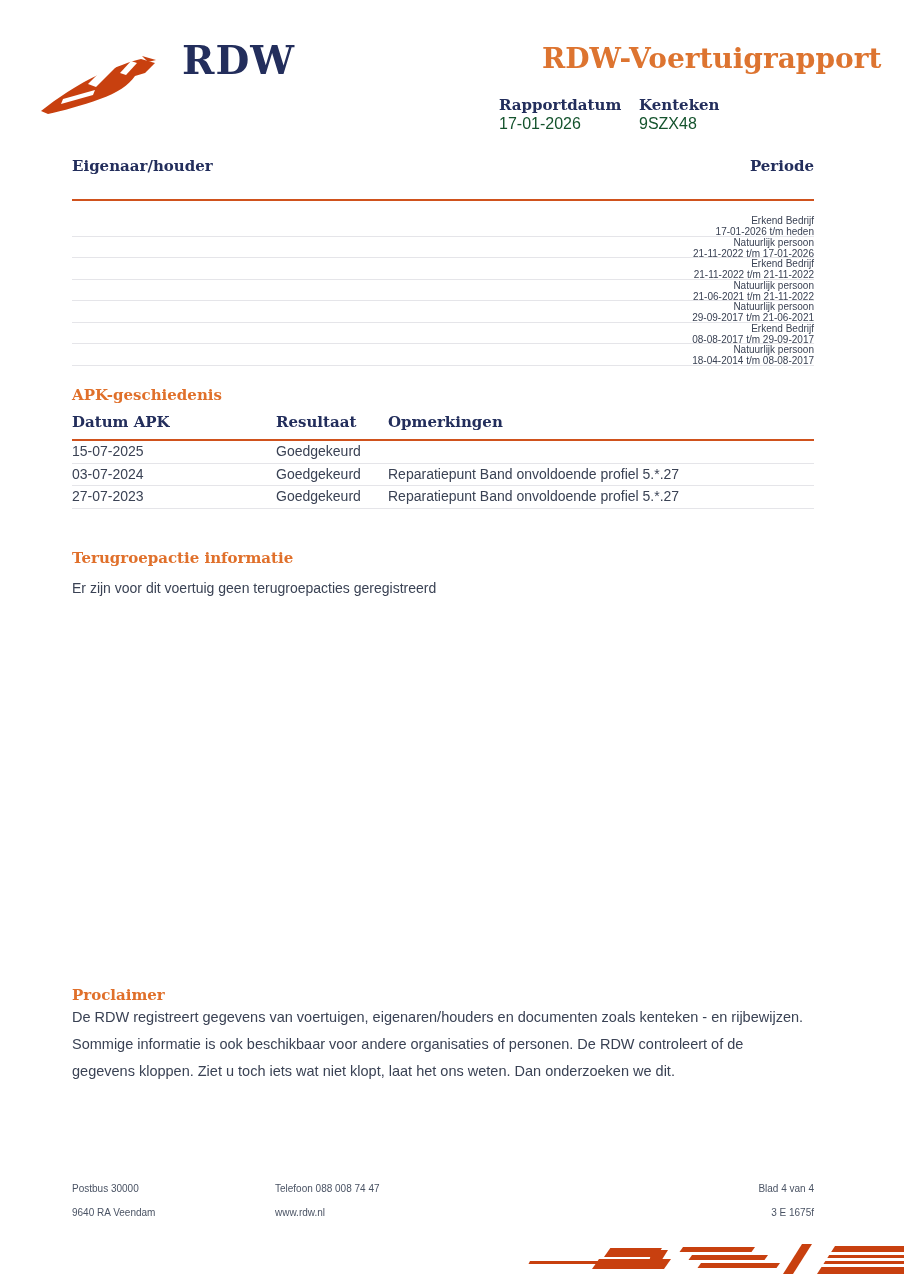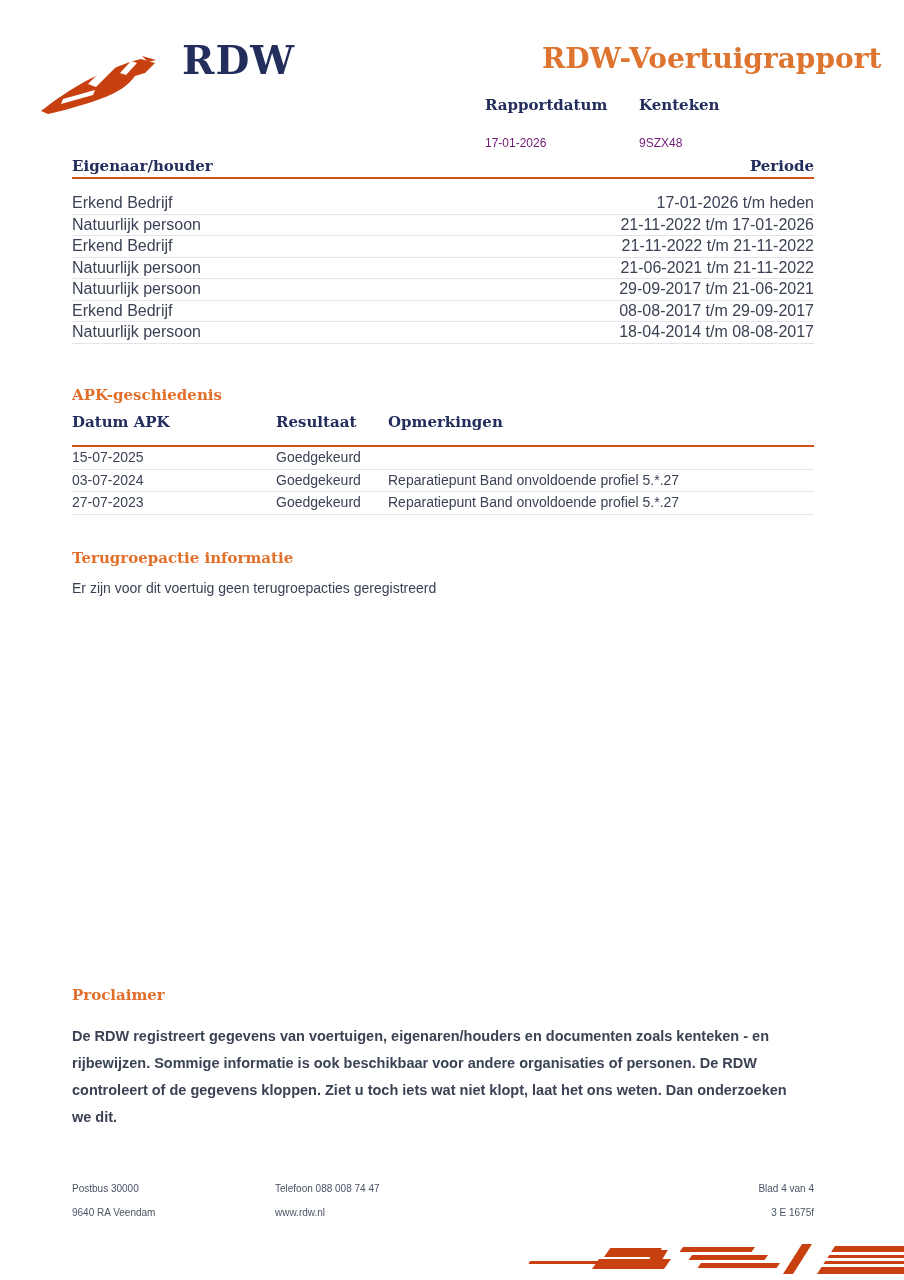"Rapportdatum" .meta { gap: 14px -> none; left: 485px -> 499px }
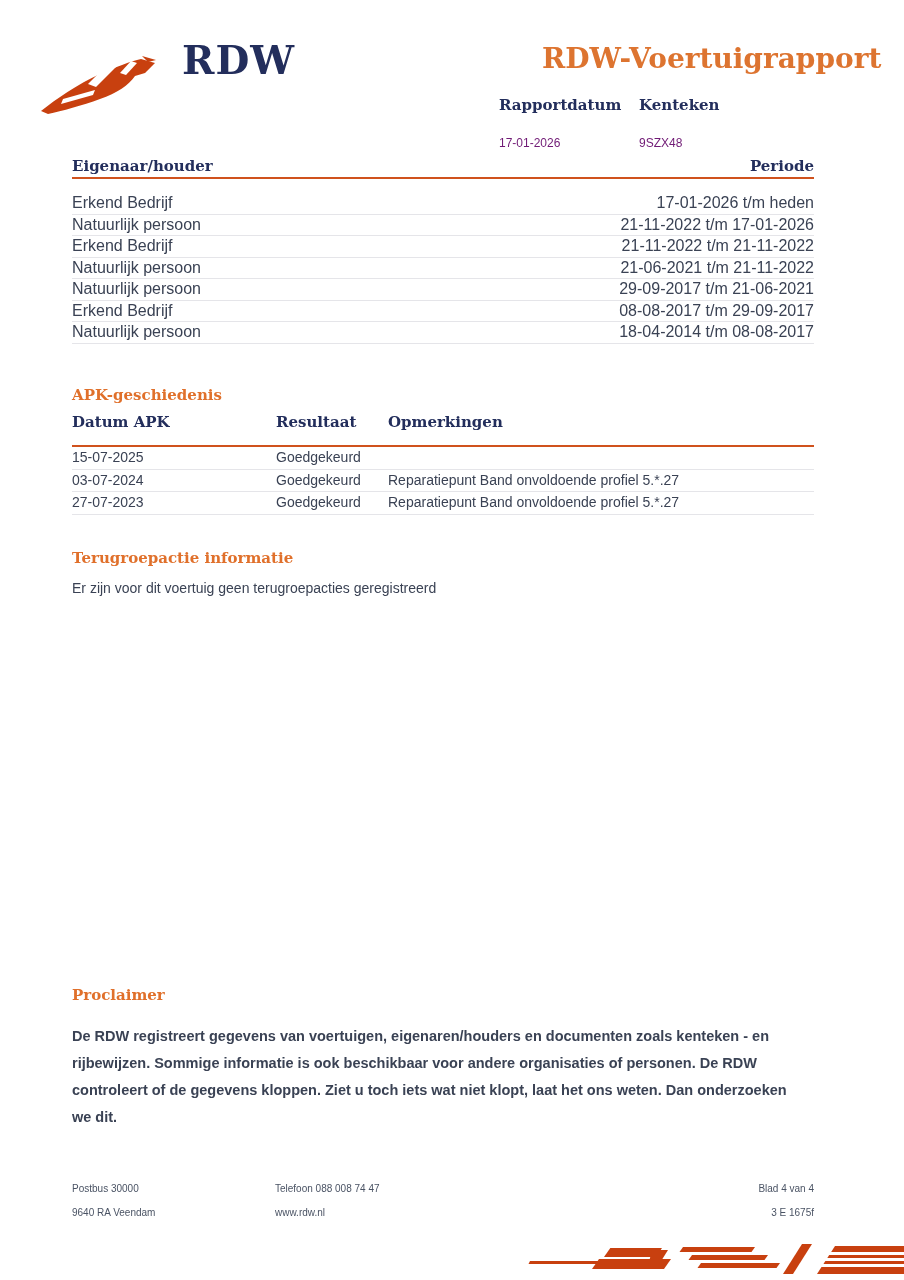"17-01-2026" .meta-value { color: #701a75 -> #14532d; font-size: 12px -> 16px; margin-top: 22px -> 1px }
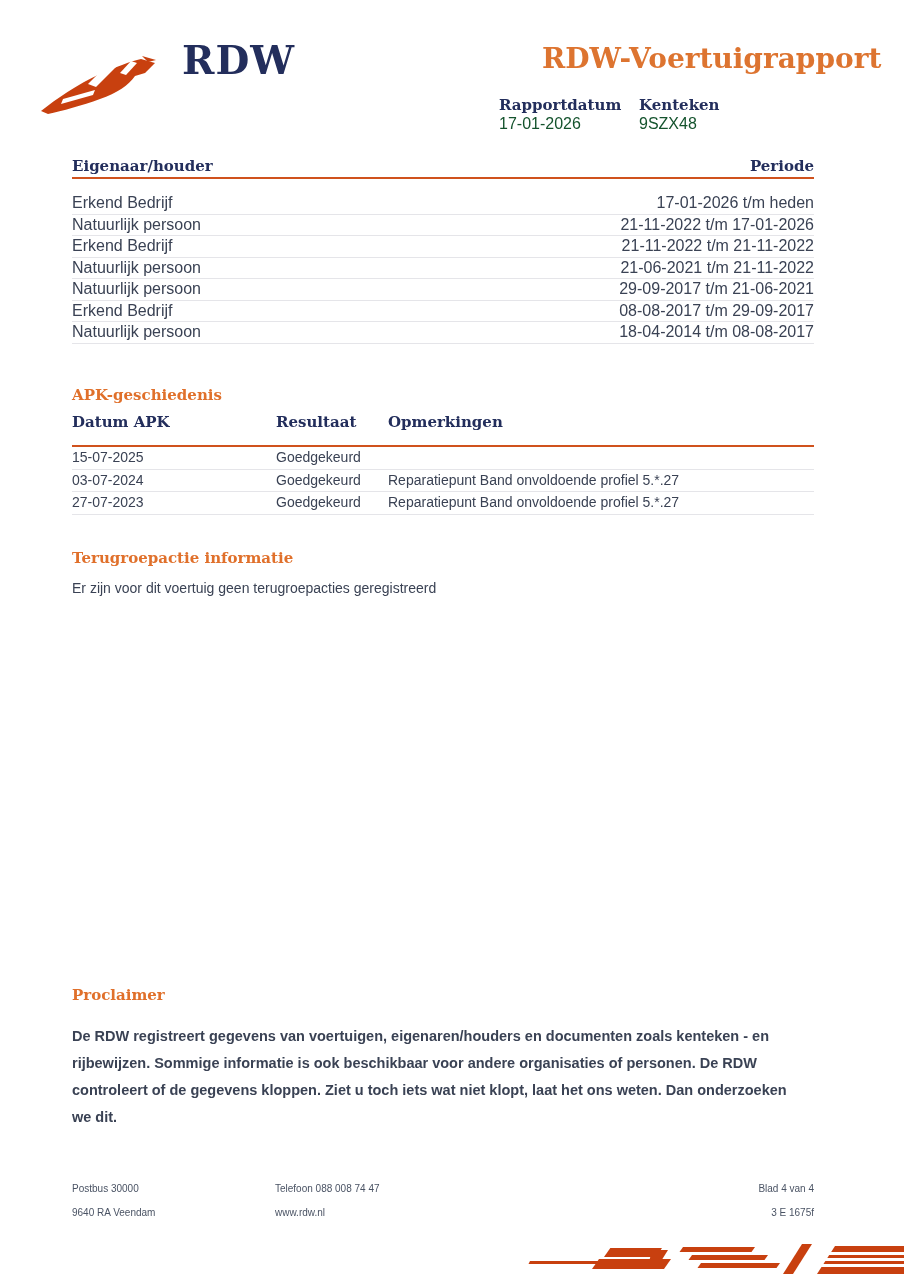"Eigenaar/houder" .sec-header { padding-bottom: 2px -> 24px }
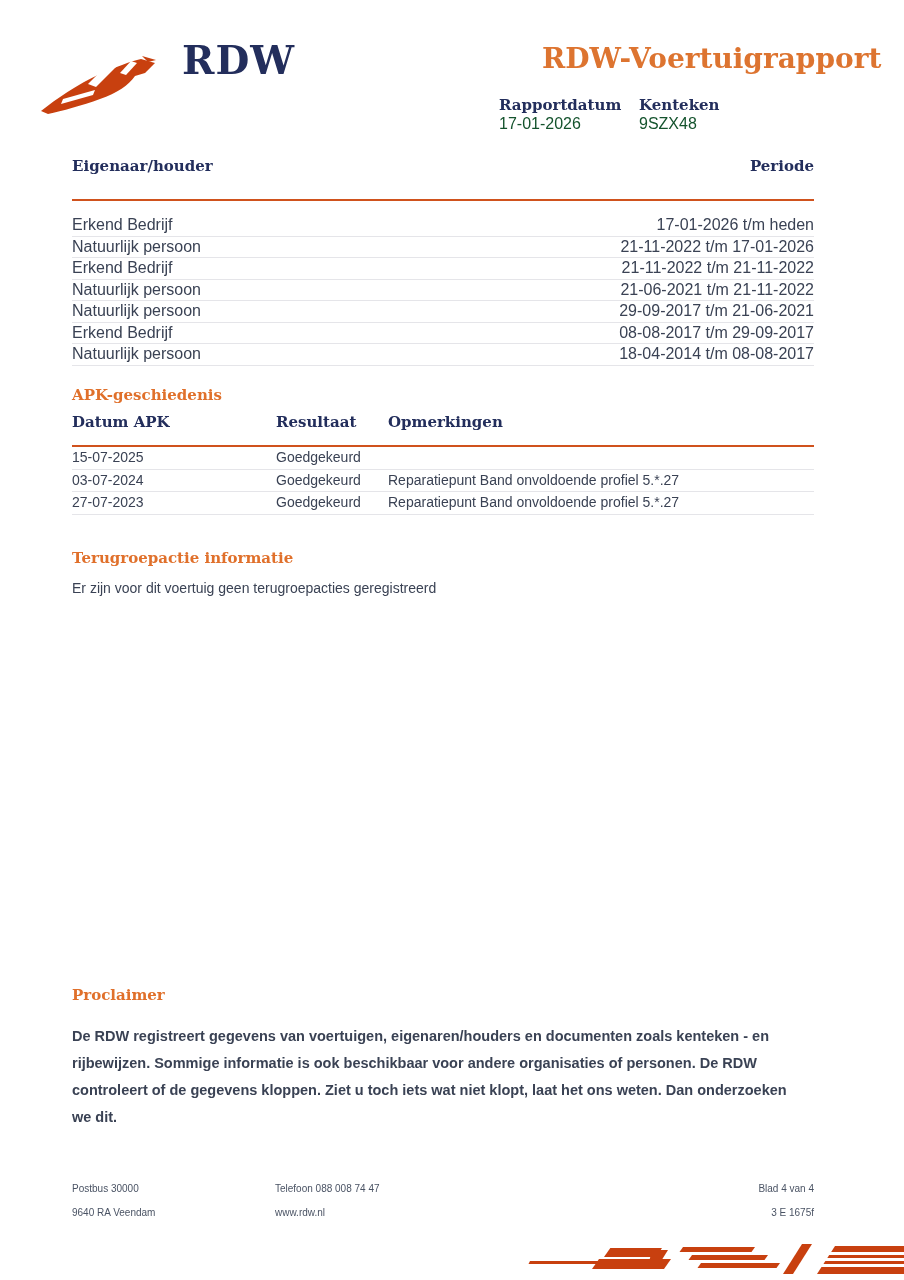"Erkend Bedrijf" .owner-row { align-items: center -> flex-end; flex-direction: none -> column; font-size: 16px -> 10px }
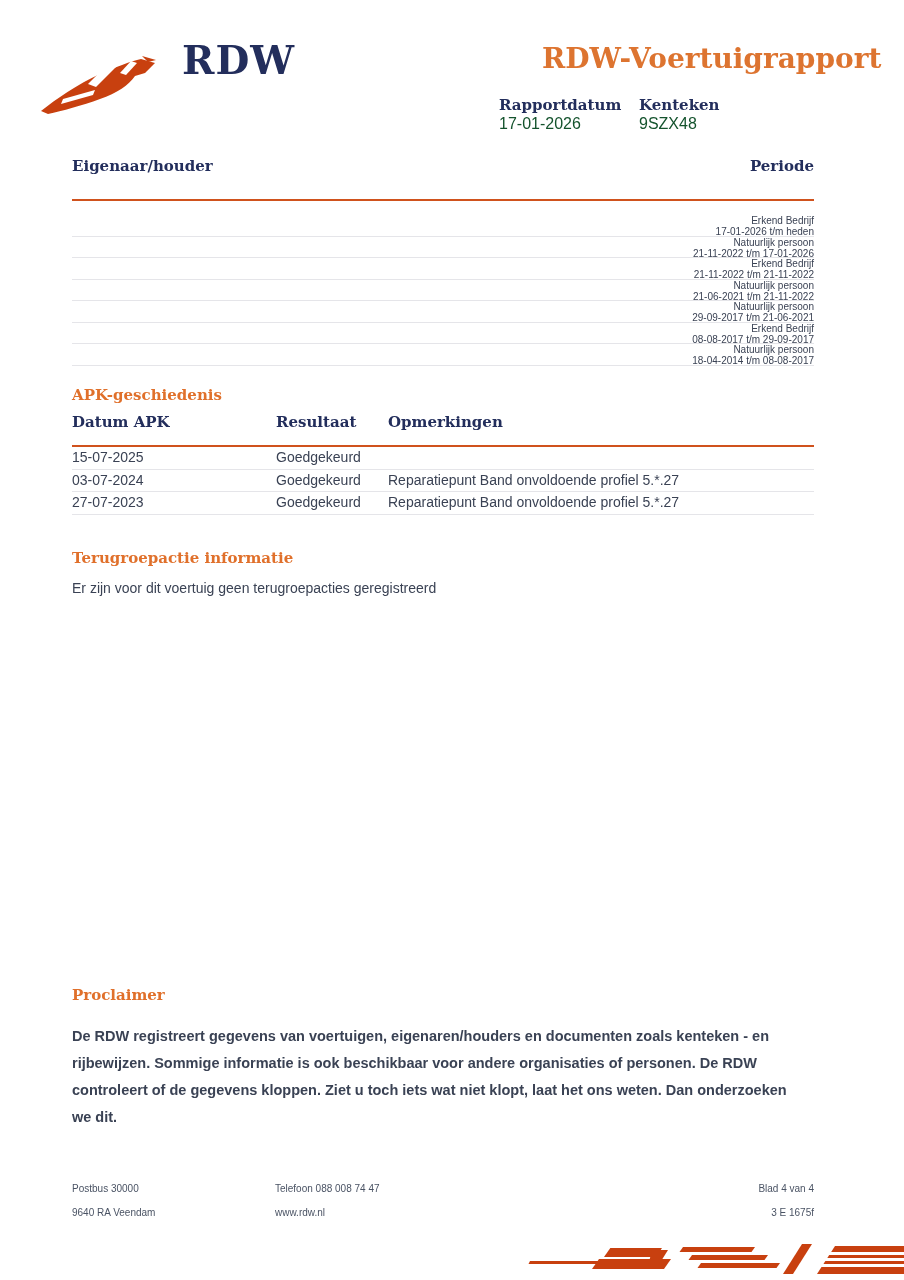"Datum APK" .apk-header { padding-bottom: 14px -> 8px }
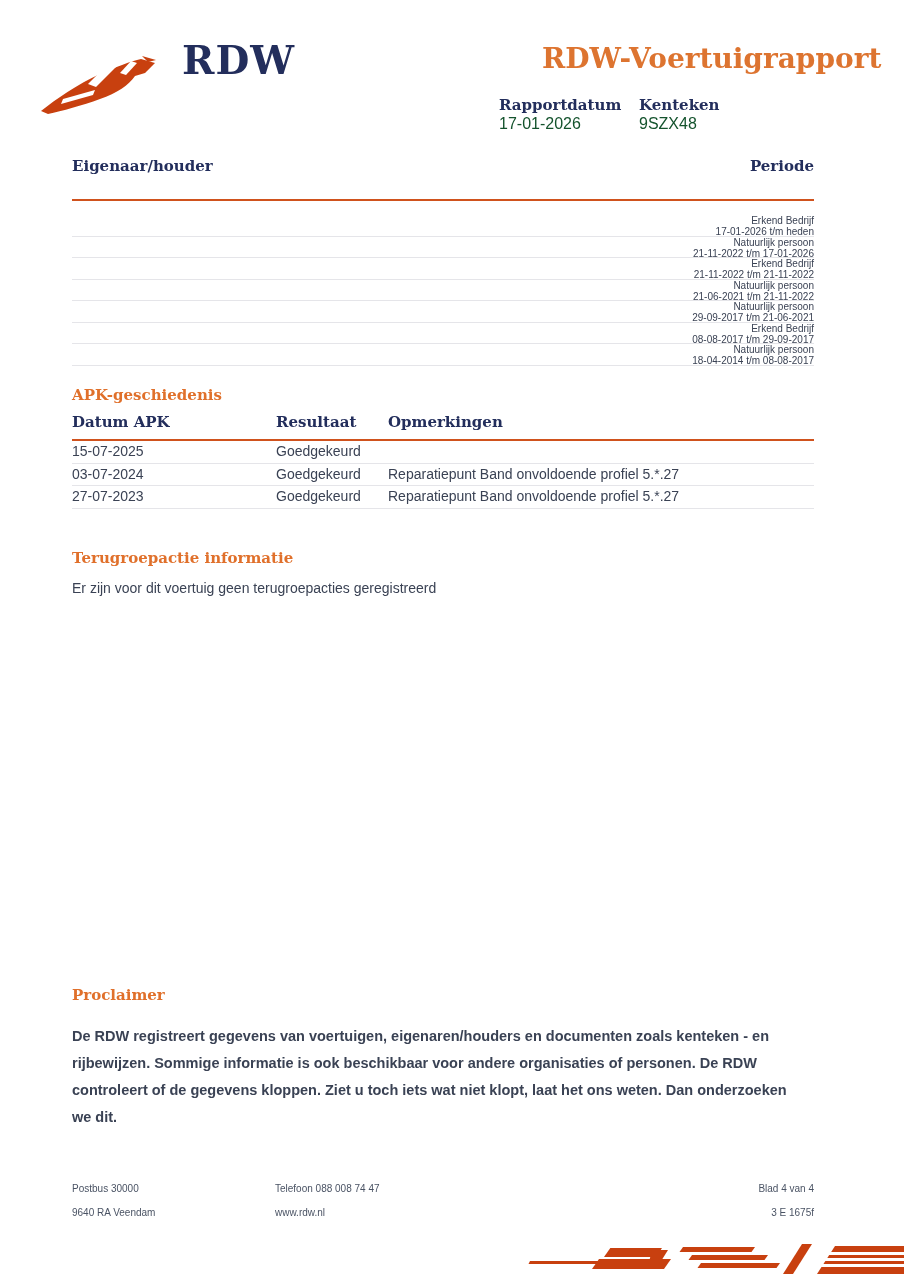"De RDW registreert gegevens van" .proclaimer-text { font-weight: bold -> none; margin-top: 19px -> none }
